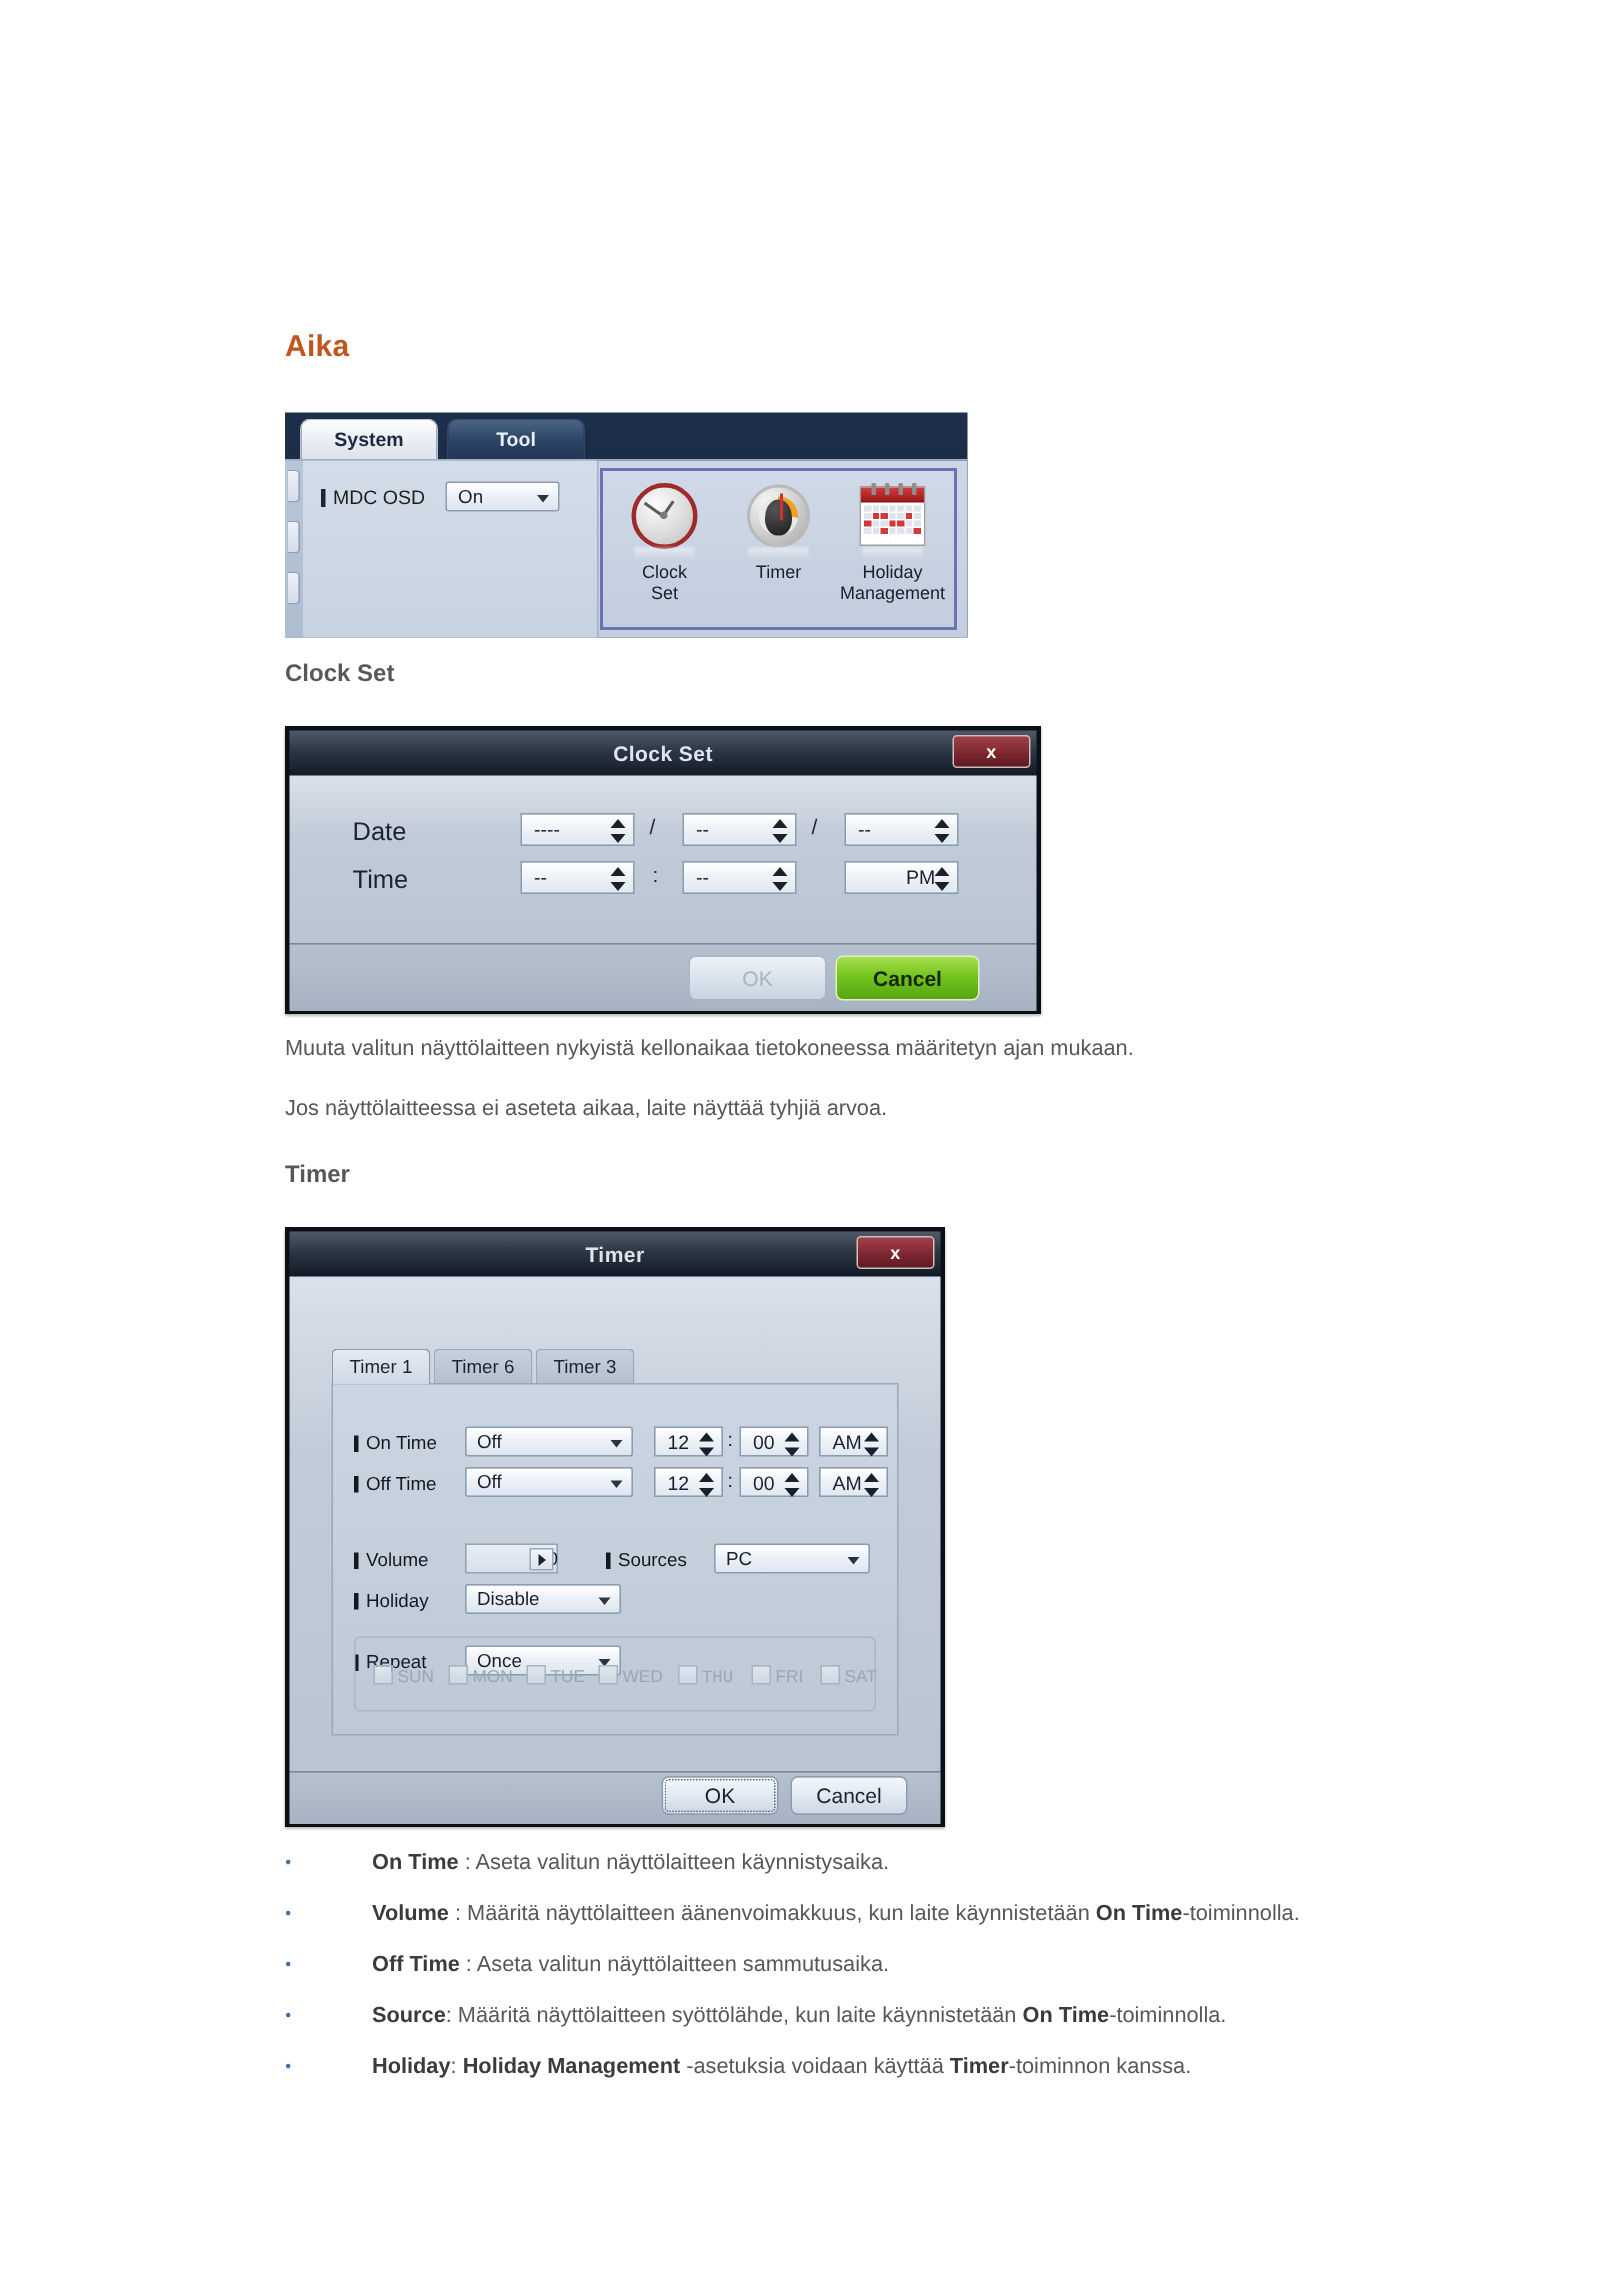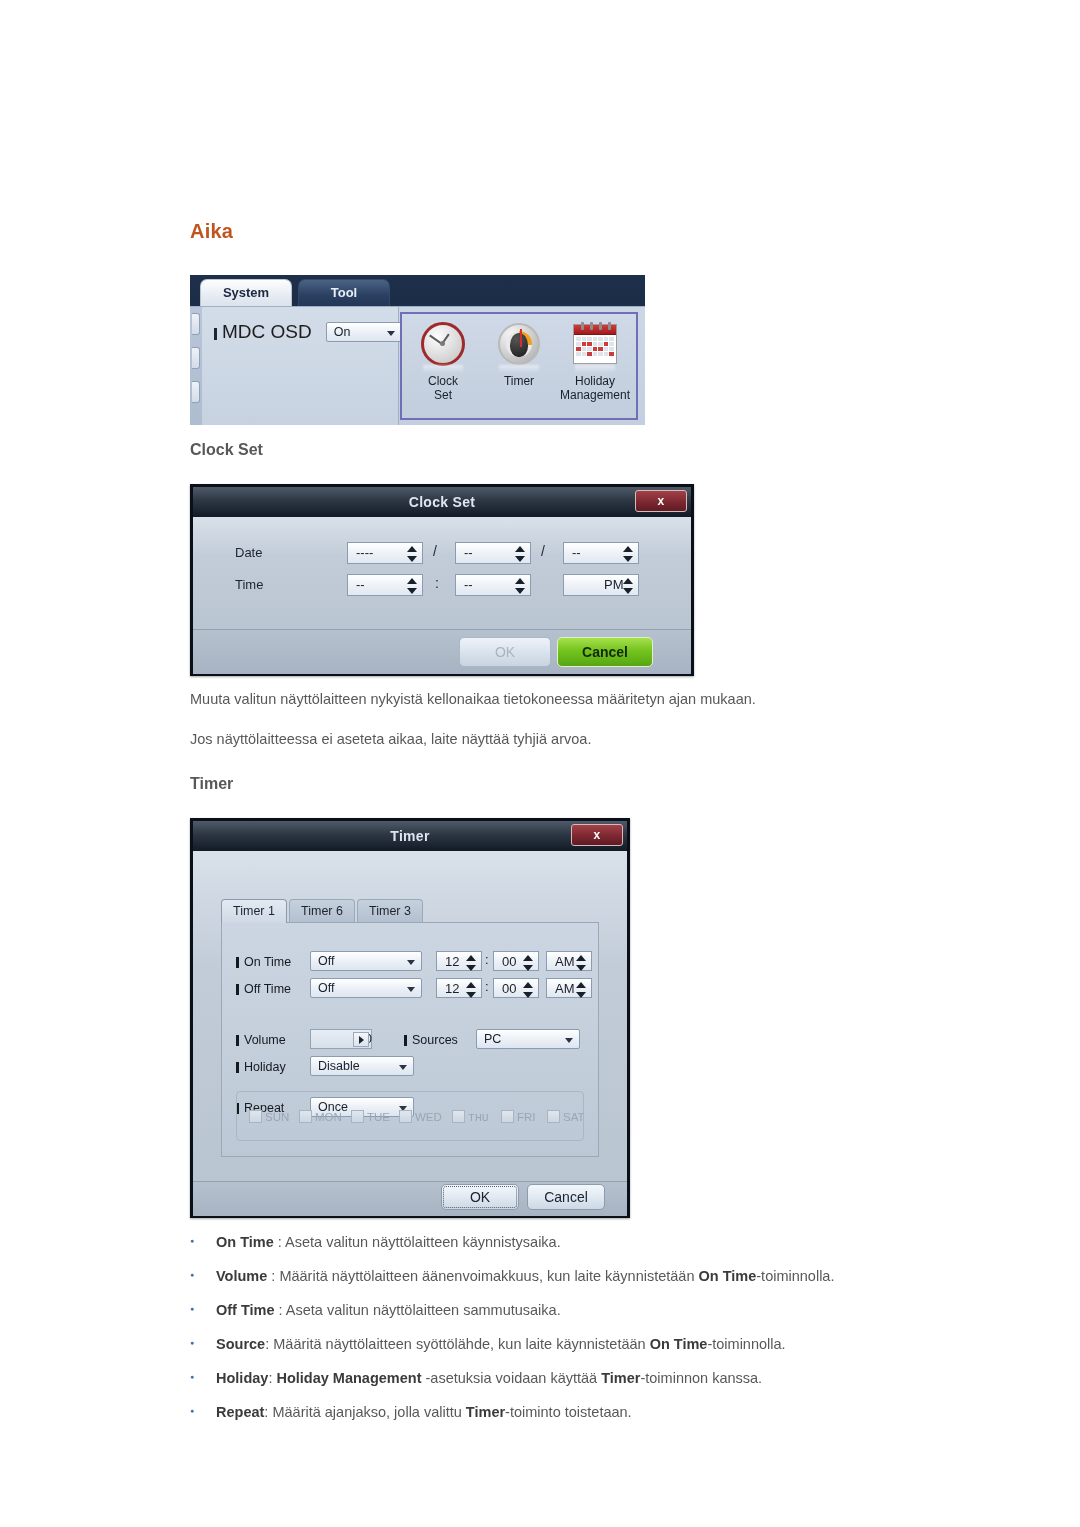"MDC OSD" .mdc-label { font-size: 19px -> 13px }
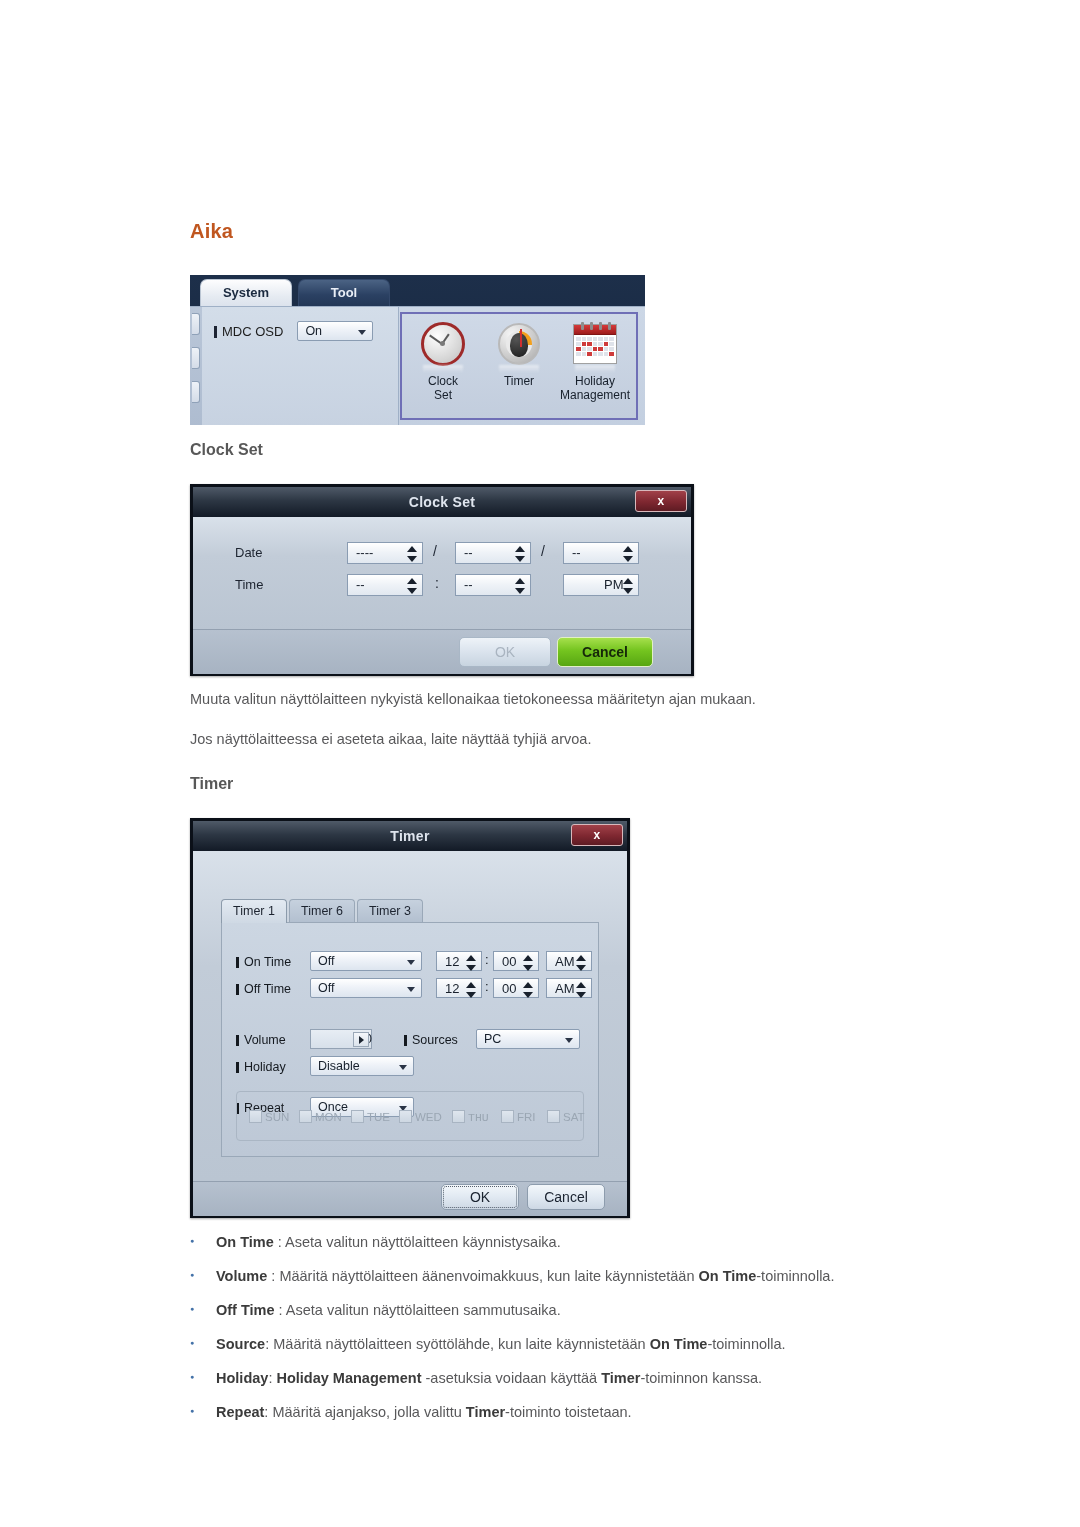"Date" .cs-label { font-size: 13px -> 17px }
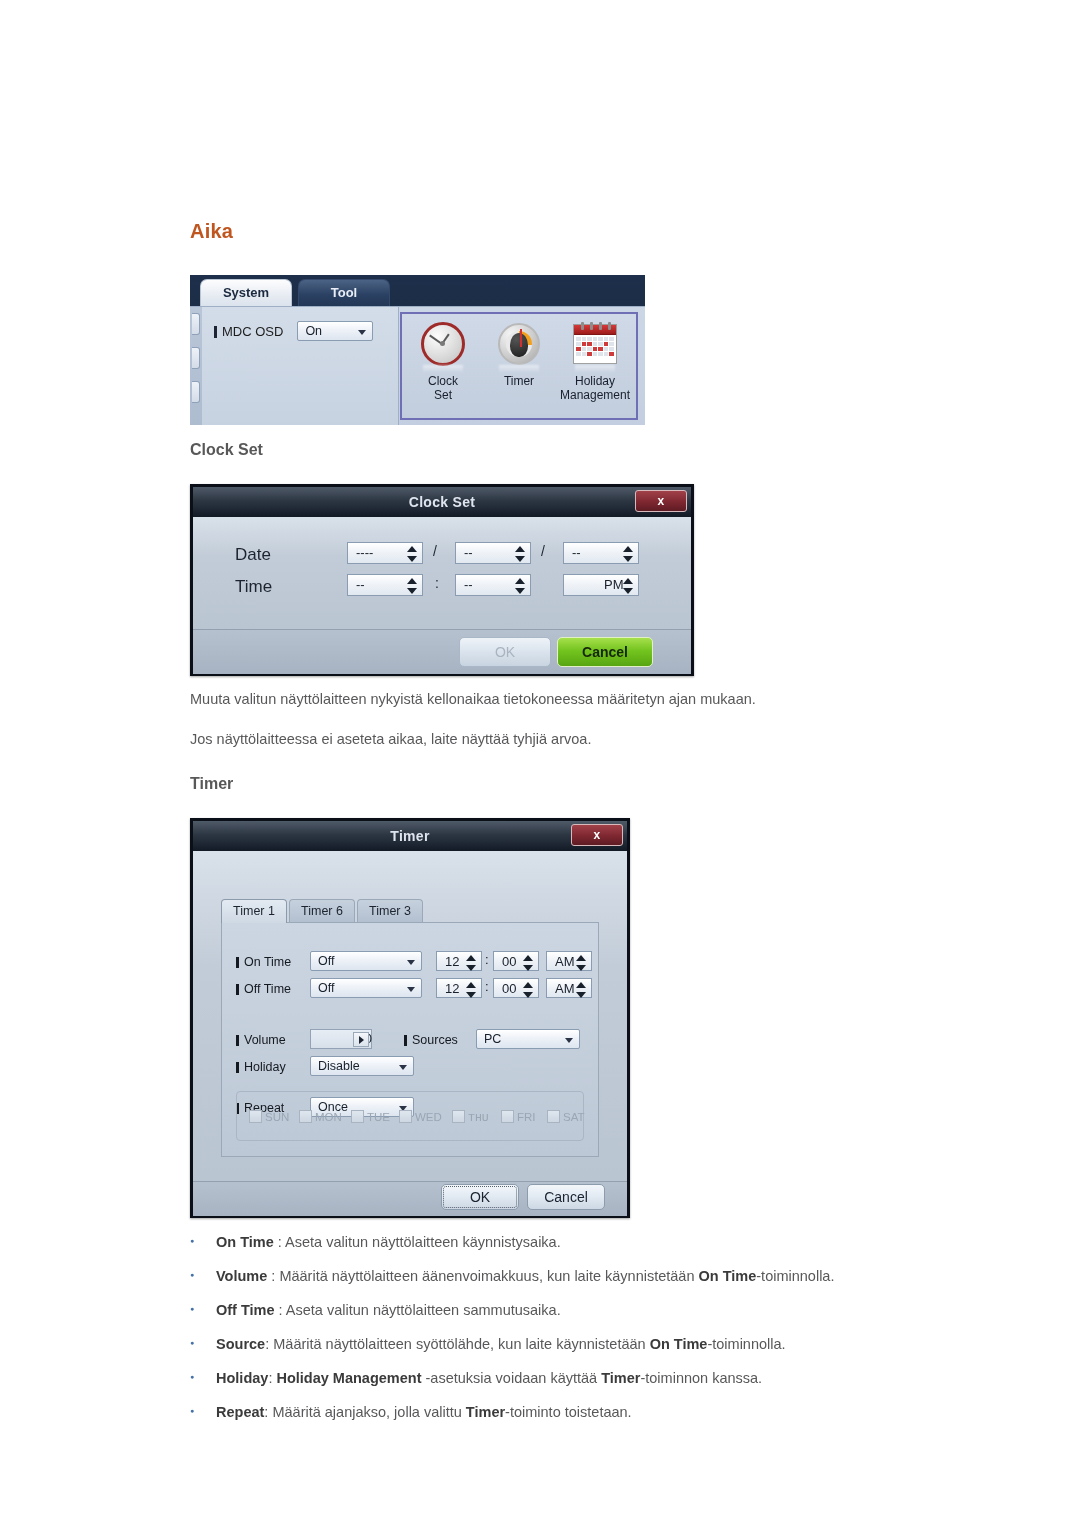"On Time : Aseta valitun" .bullet-text { margin-left: none -> 32px }
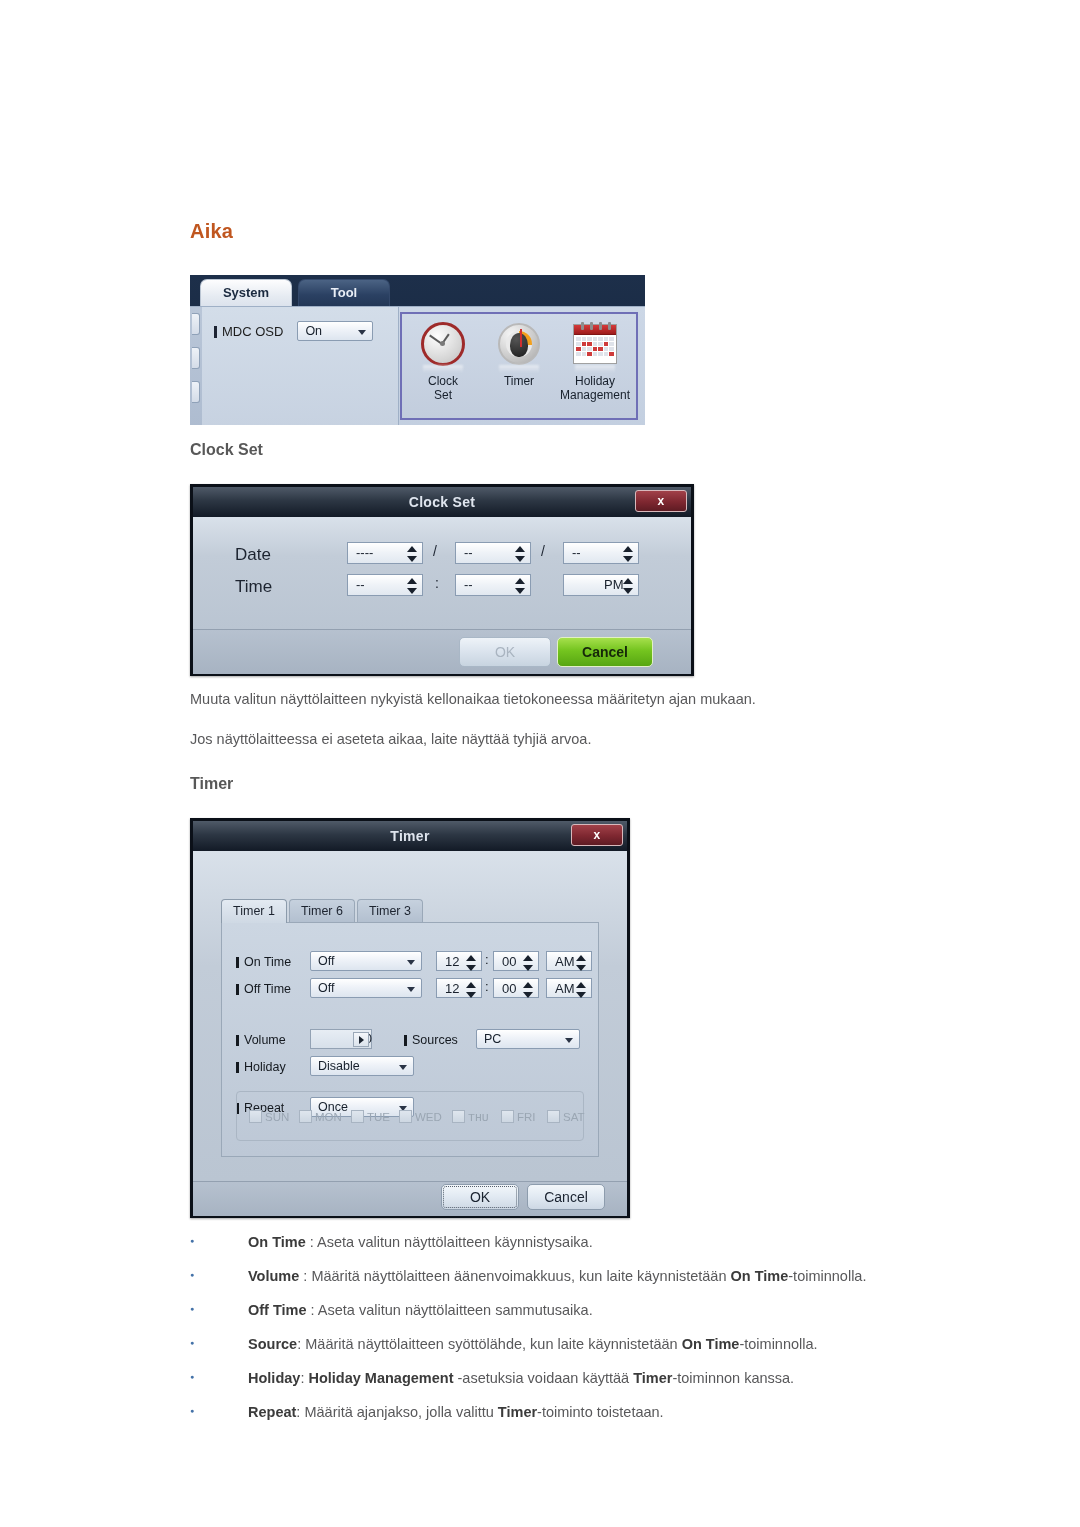"Repeat: Määritä ajanjakso, jolla valittu" div.bullet-row { html: <div> <span></span> <span><b>Repeat</b><span>: </span><span>Määritä ajanjakso, jolla valittu </span><b>Timer</b><span>-toiminto toistetaan.</span></span> </div> -> none }
